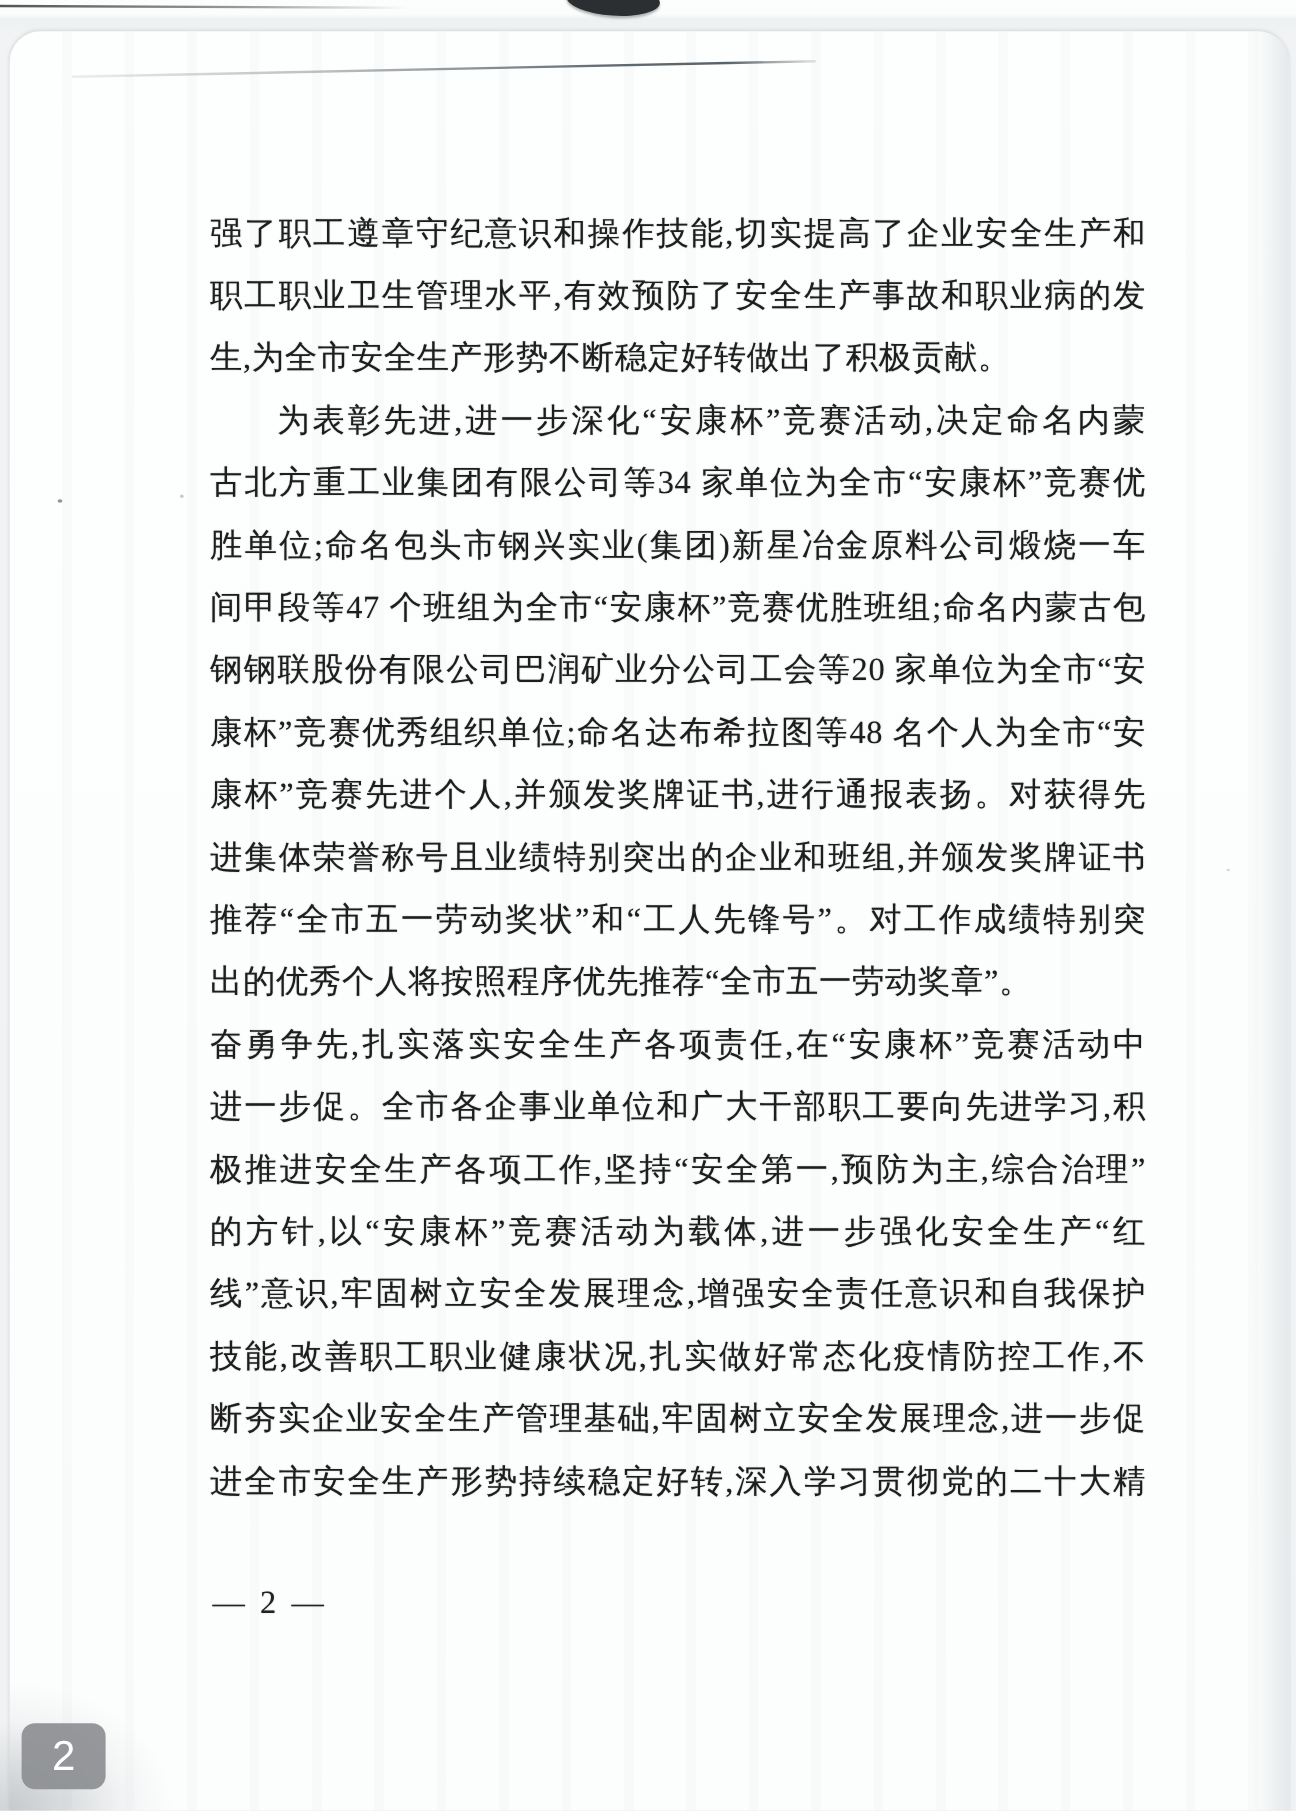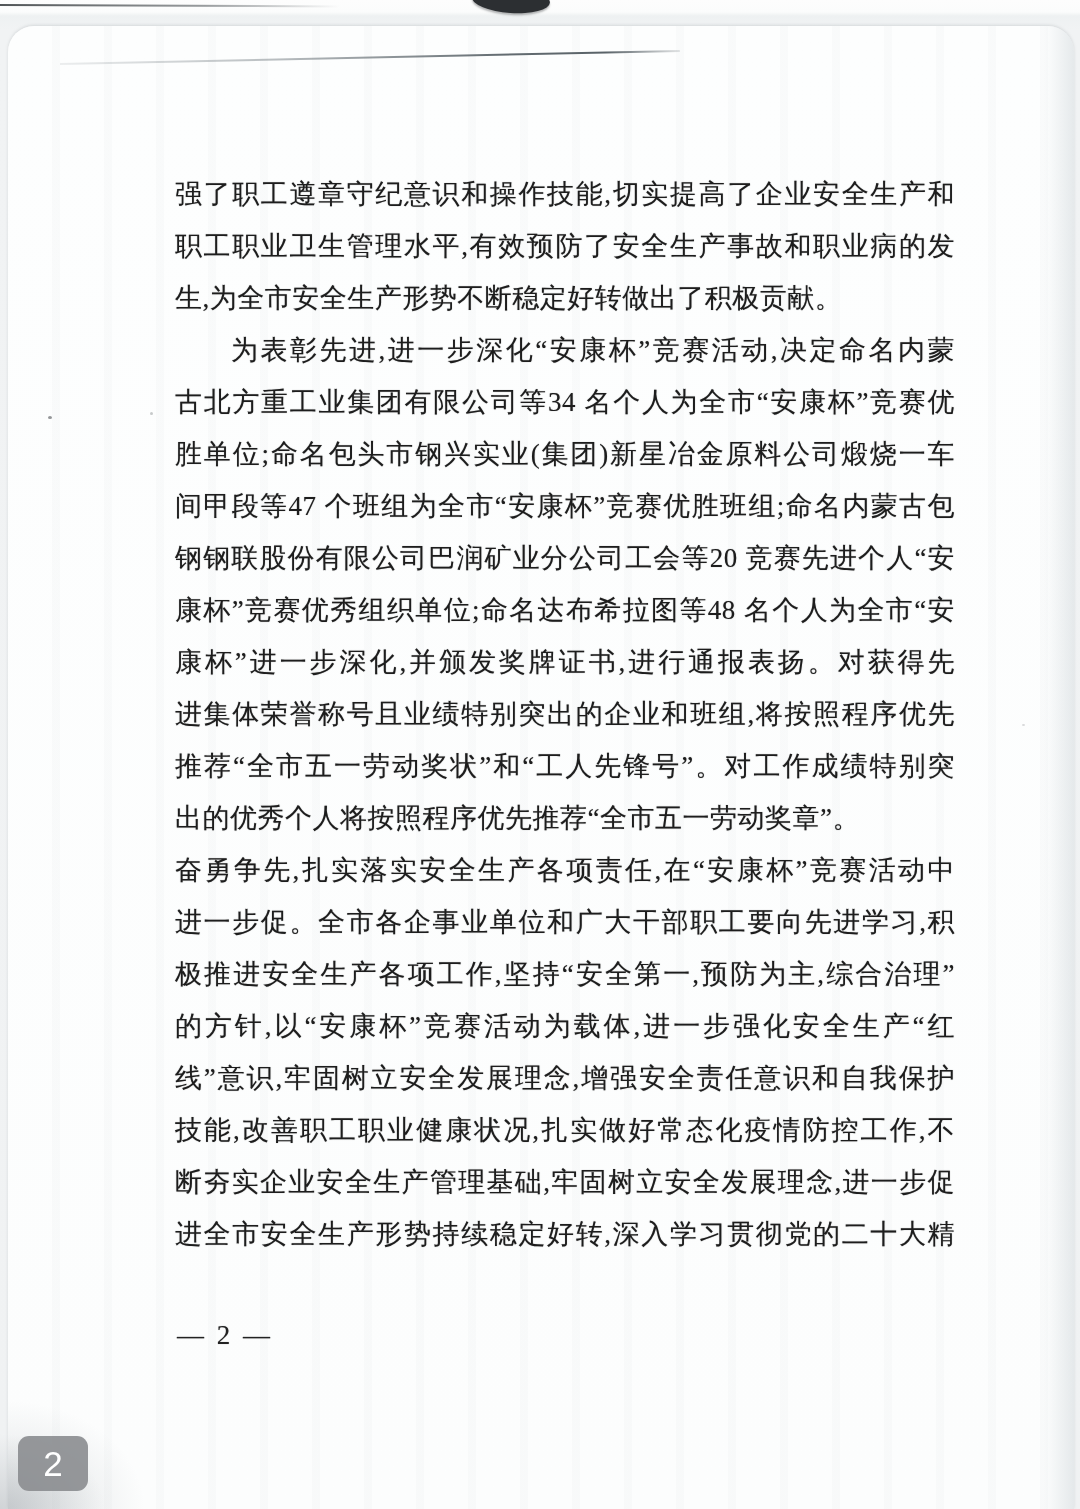"古北方重工业集团有限公司等34 名个人为全市“安康杯”竞赛优" div.line { text: 名个人 -> 家单位 }
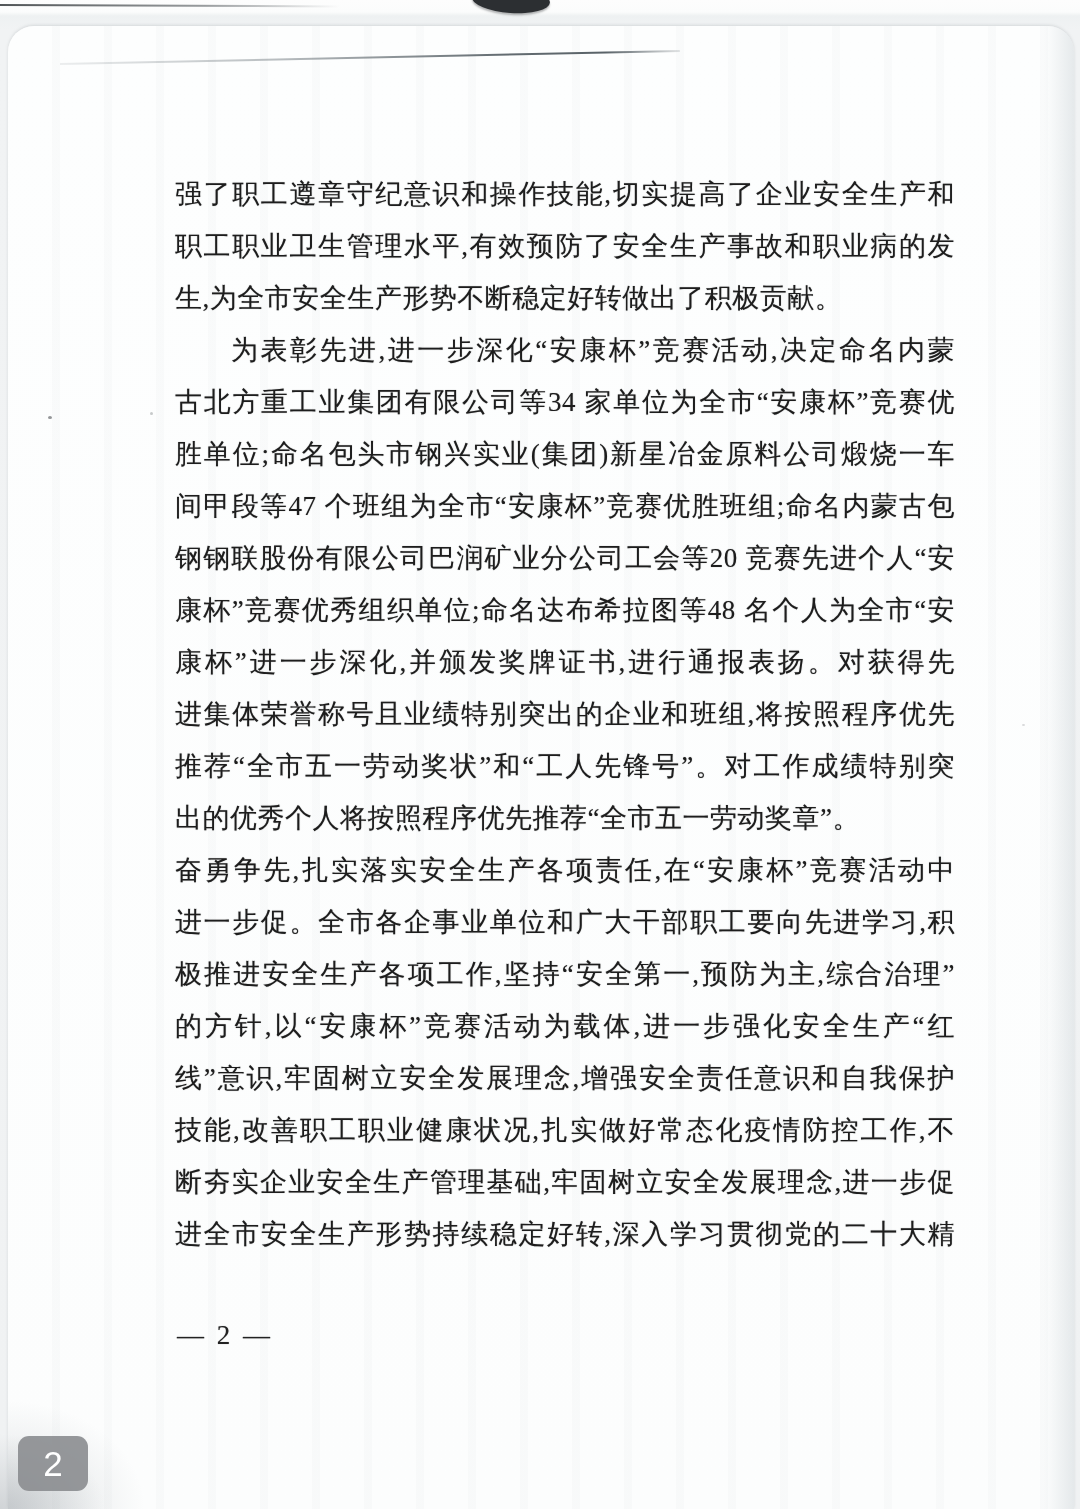"钢钢联股份有限公司巴润矿业分公司工会等20 竞赛先进个人“安" div.line { text: 竞赛先进个人 -> 家单位为全市 }
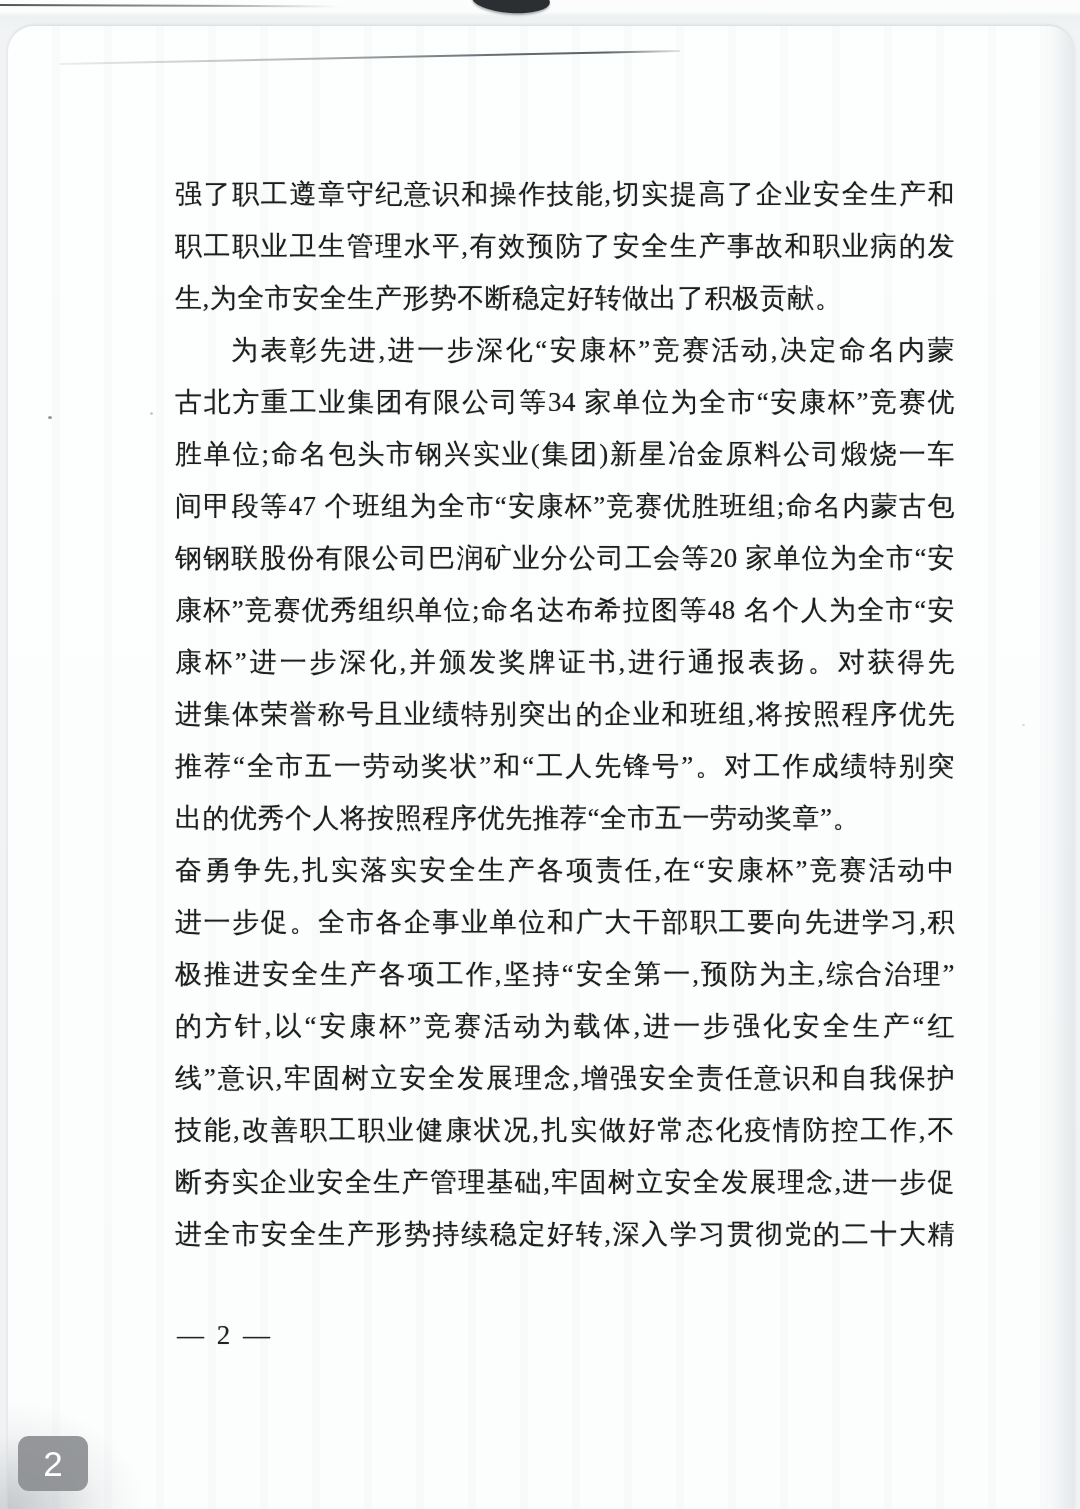"康杯”进一步深化,并颁发奖牌证书,进行通报表扬。对获得先" div.line { text: 进一步深化 -> 竞赛先进个人 }
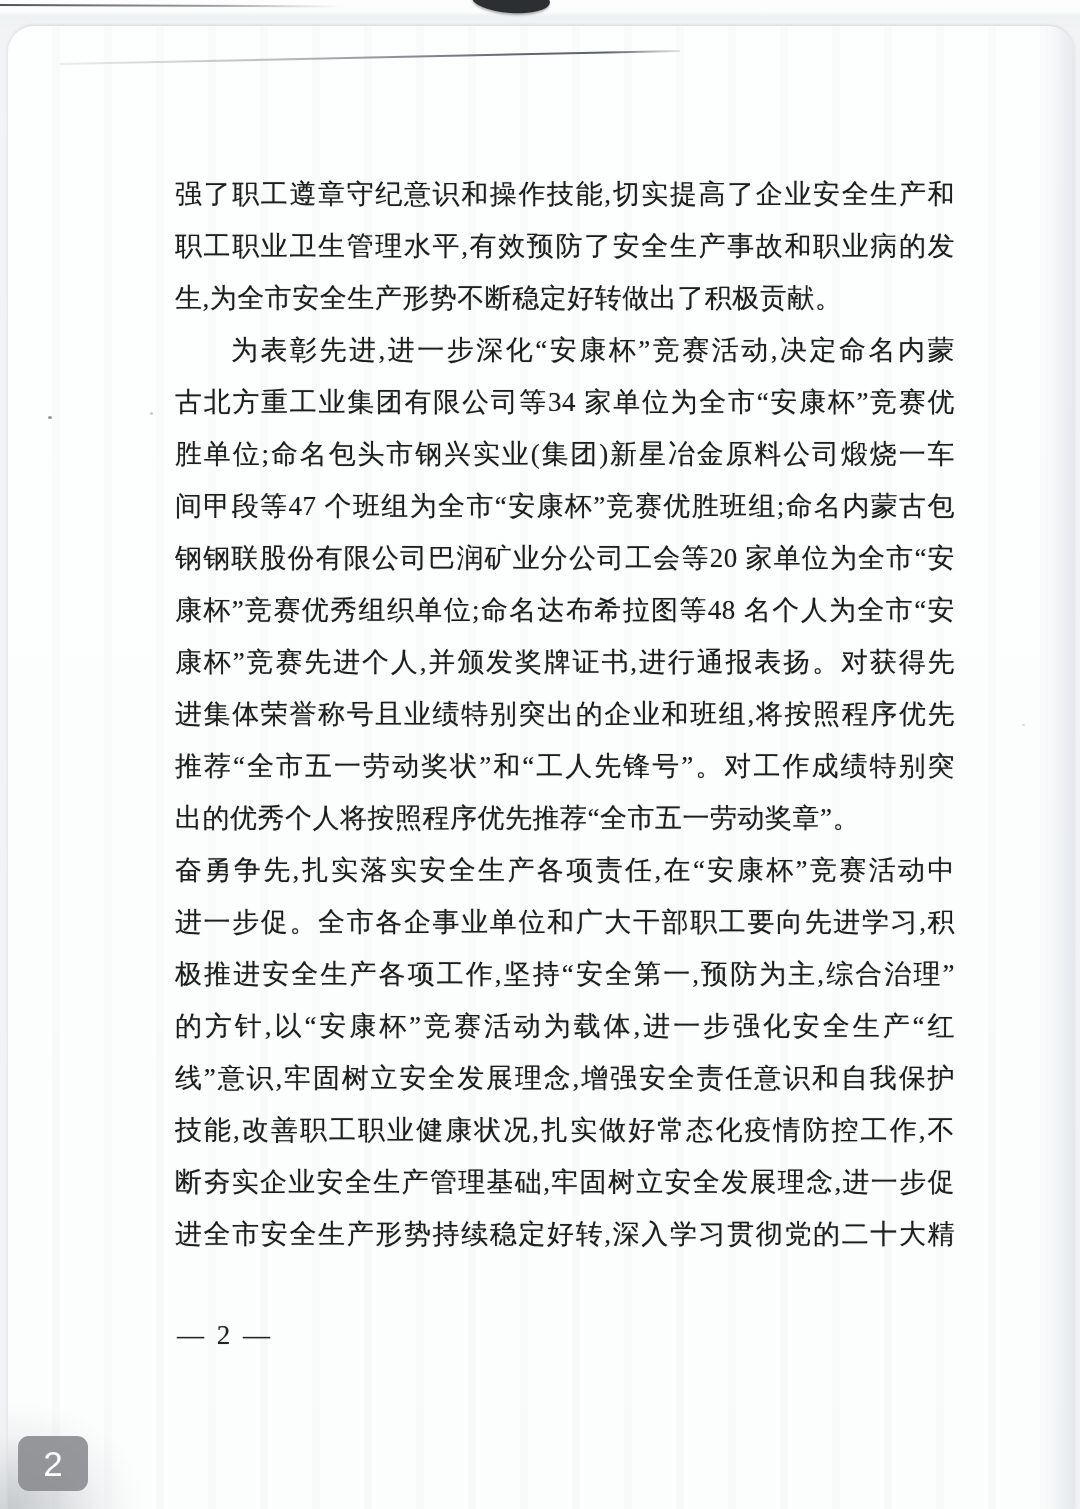"进集体荣誉称号且业绩特别突出的企业和班组,将按照程序优先" div.line { text: ,将按照程序优先 -> ,并颁发奖牌证书 }
